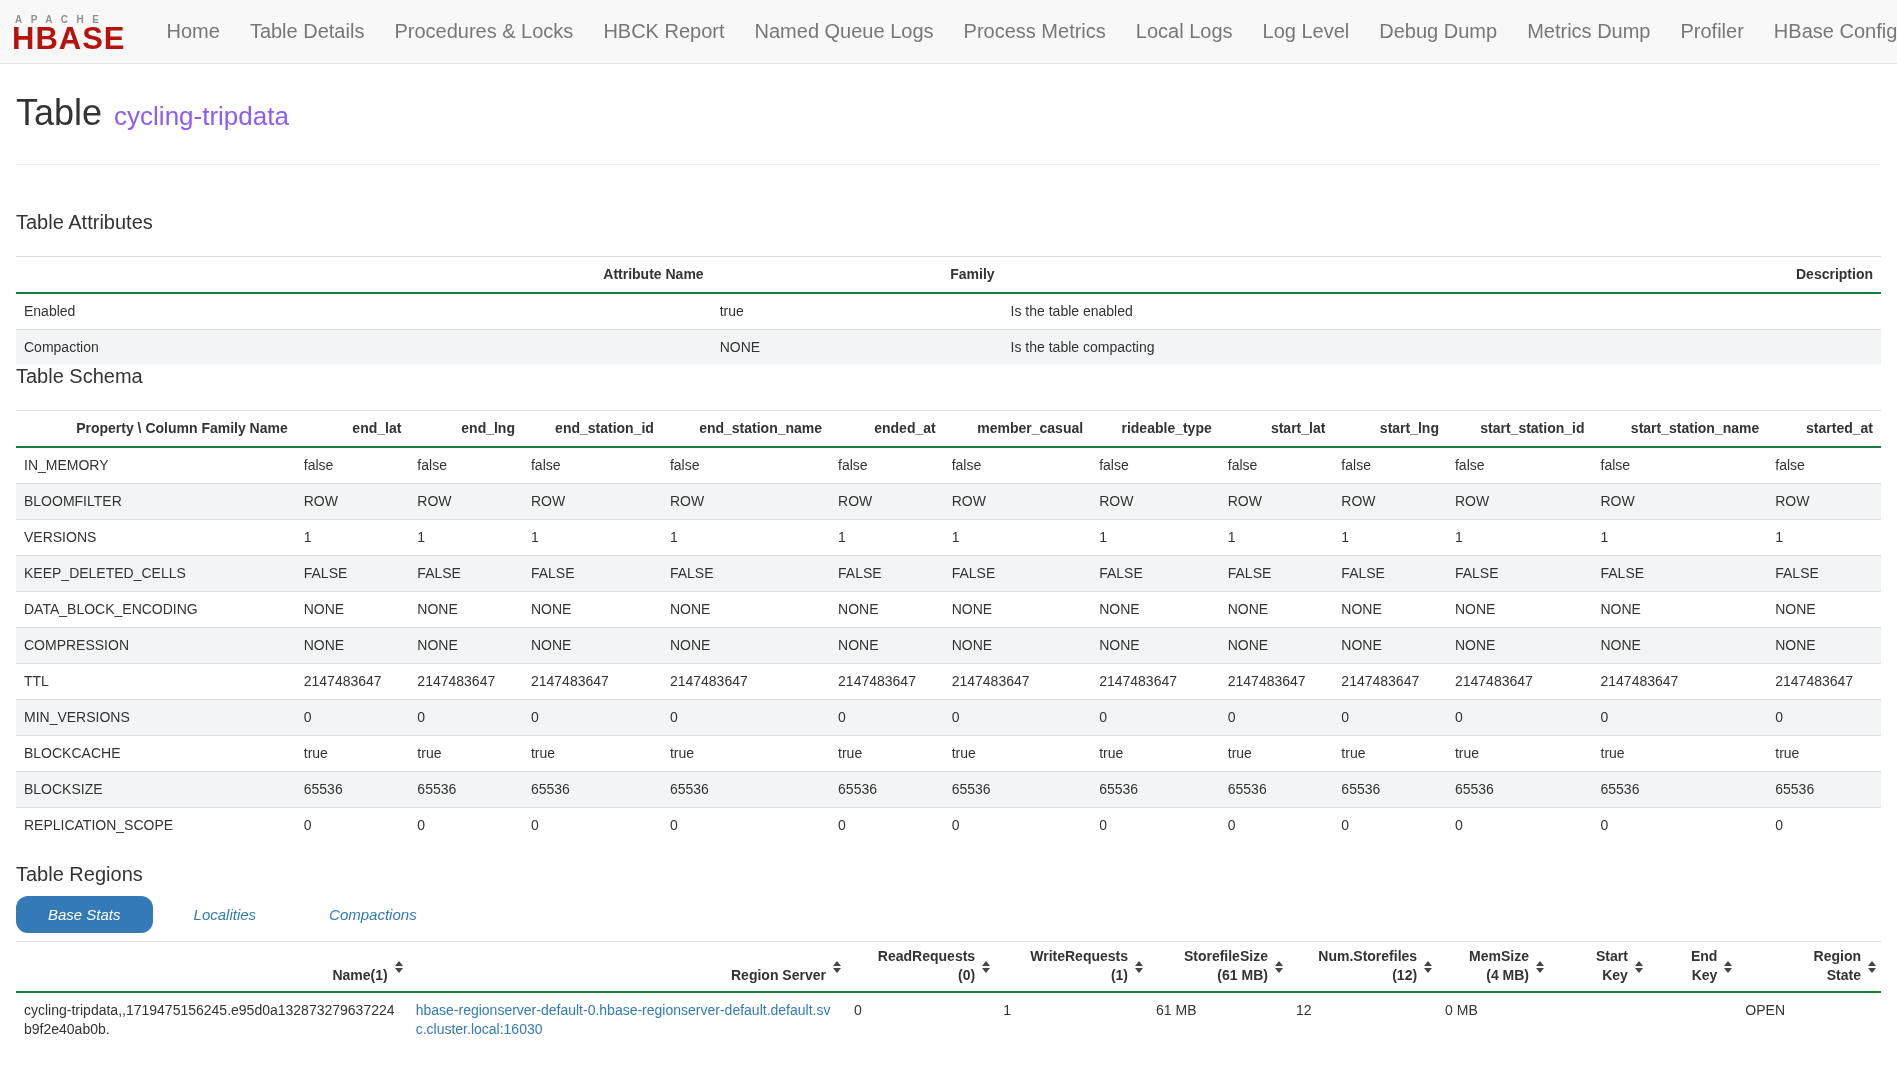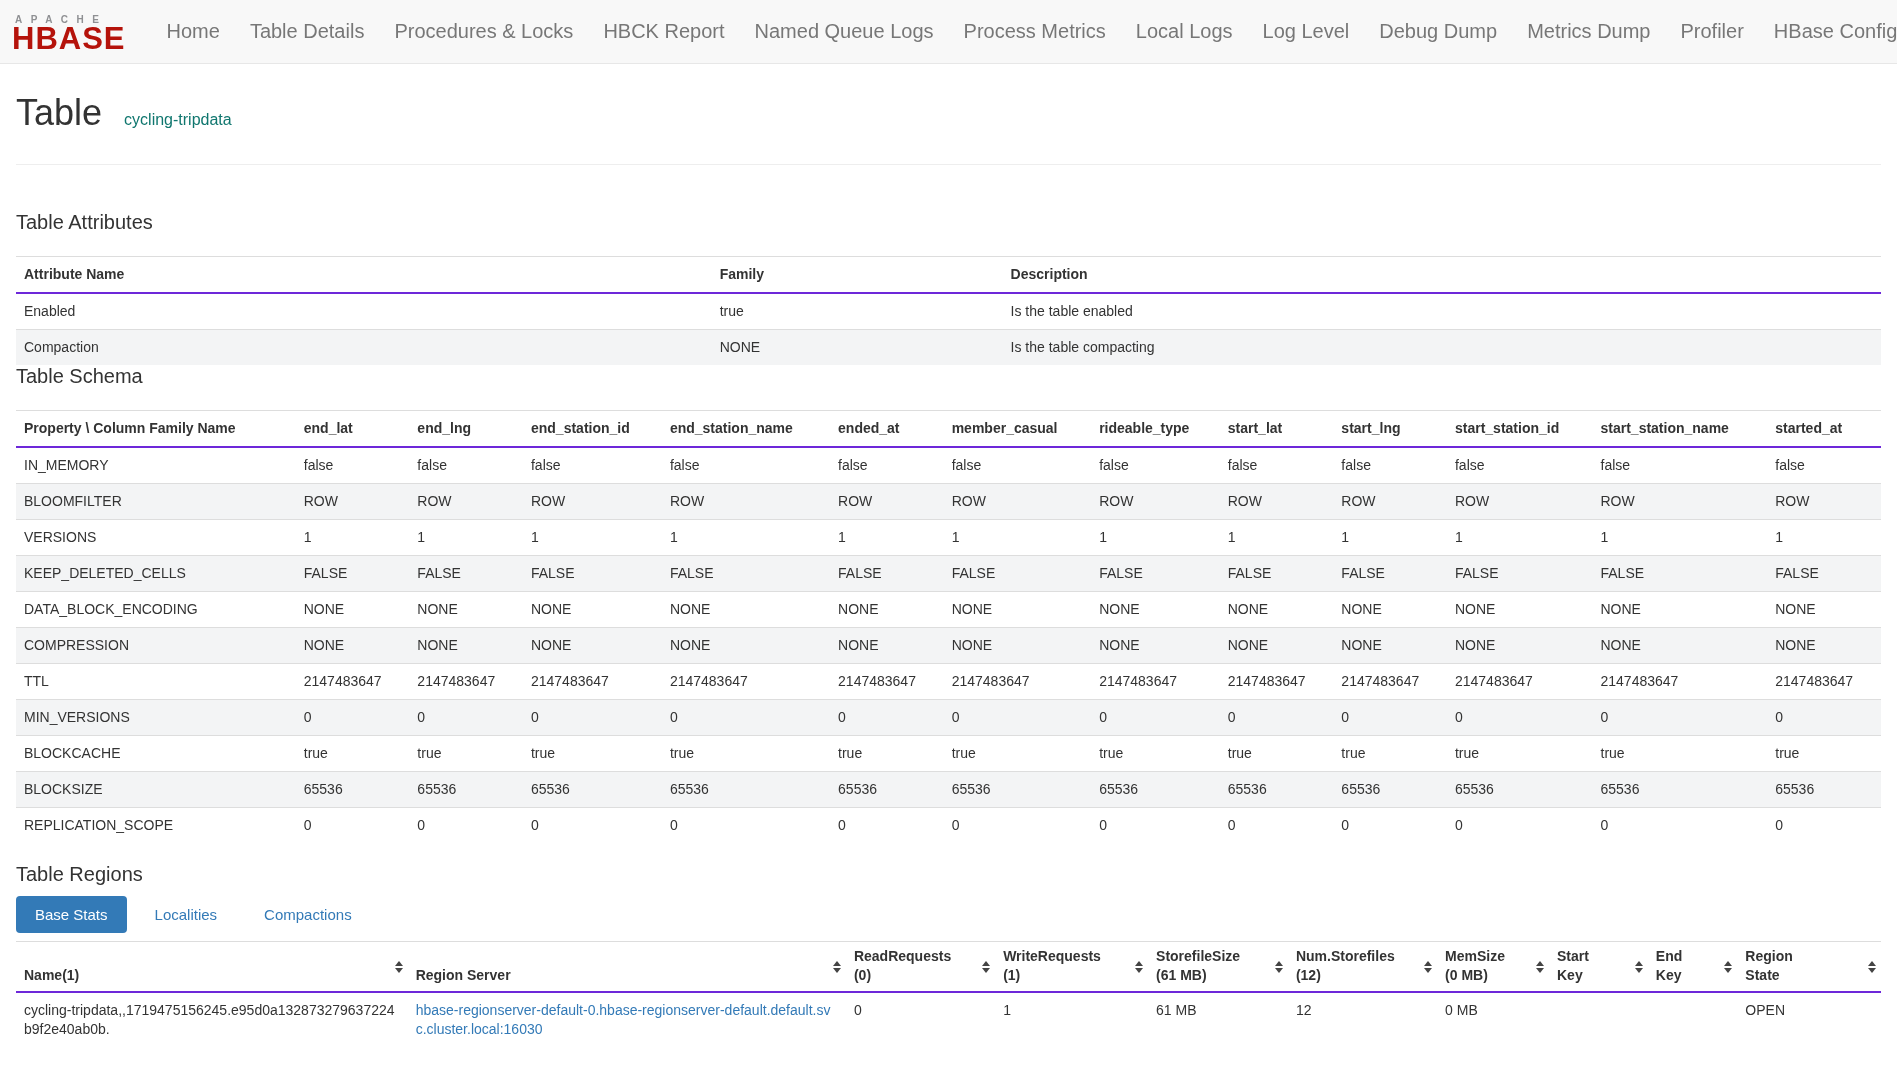"cycling-tripdata" h1 small { color: #0f766e -> #8b5cf6; font-size: 16px -> 26px; margin-left: 12px -> 2px }
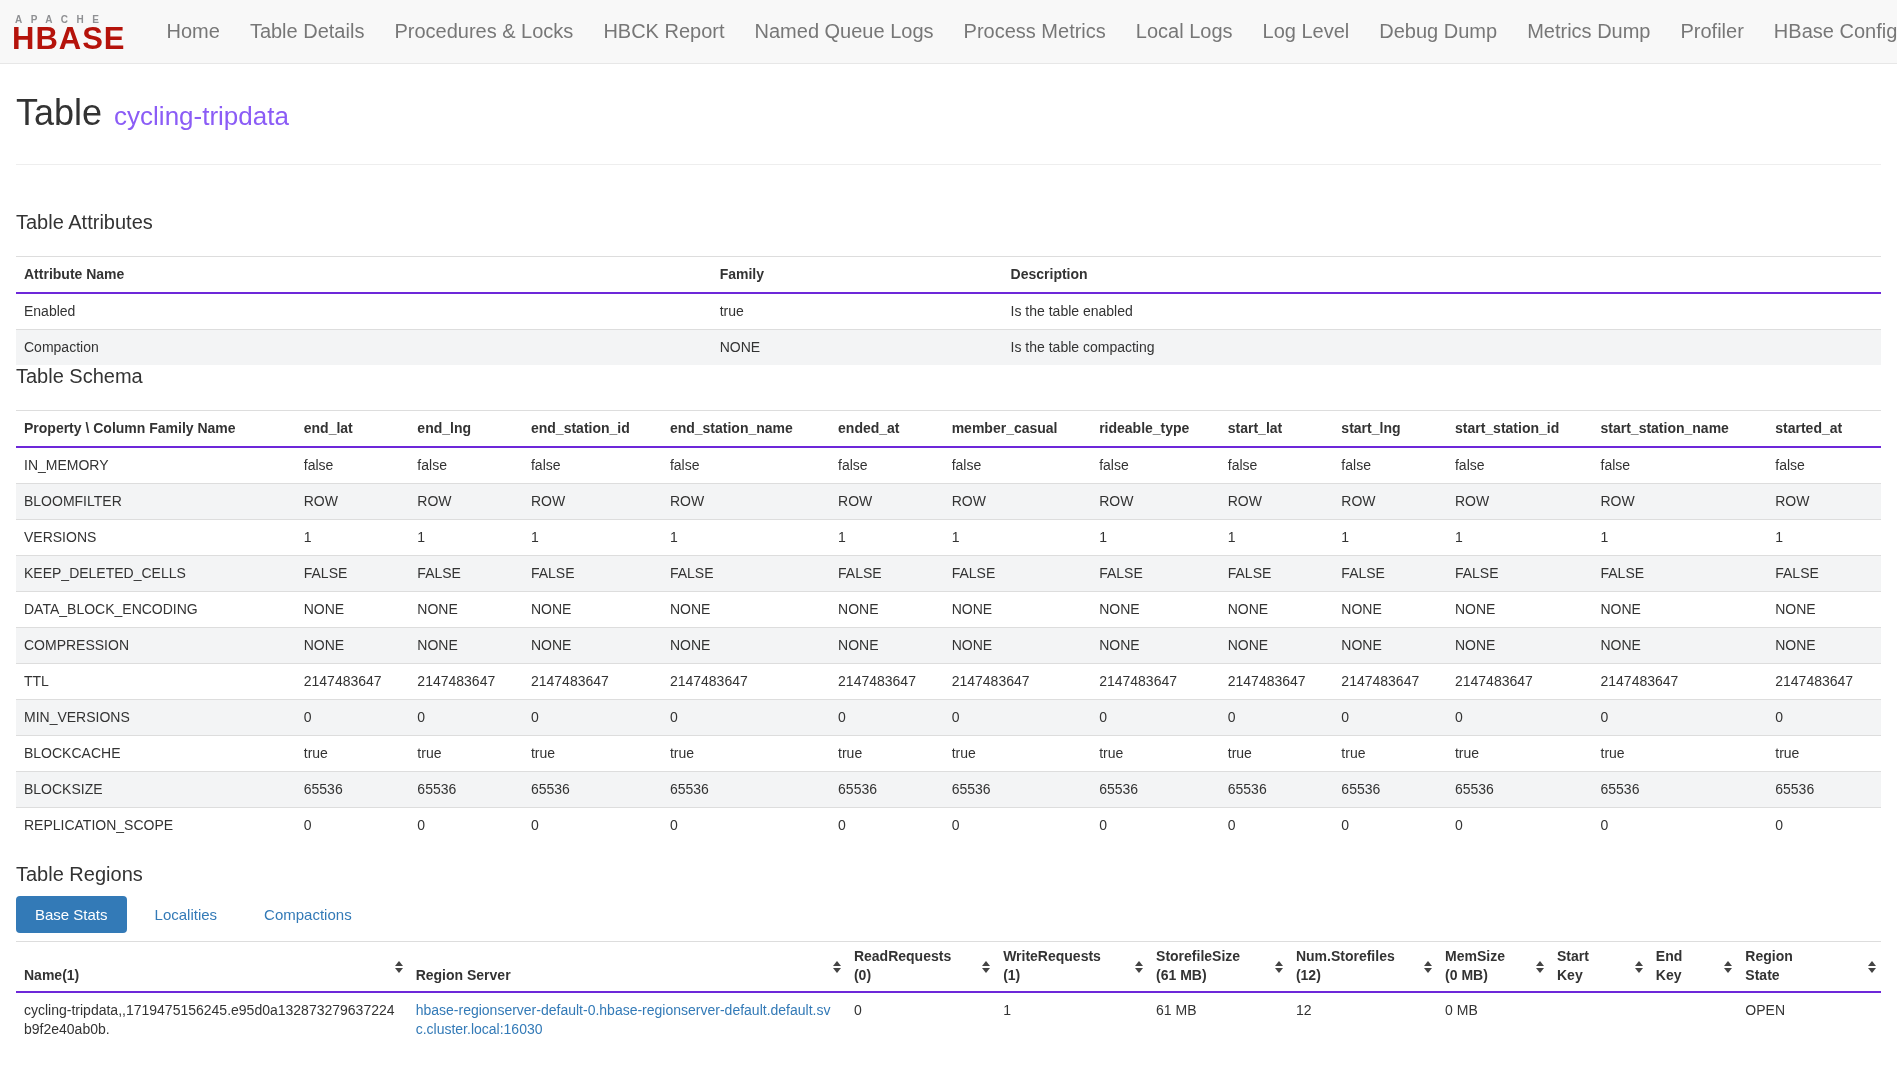"Attribute Name" .table thead th { border-bottom: 2px solid #6d28d9 -> 2px solid #15803d; text-align: none -> right }
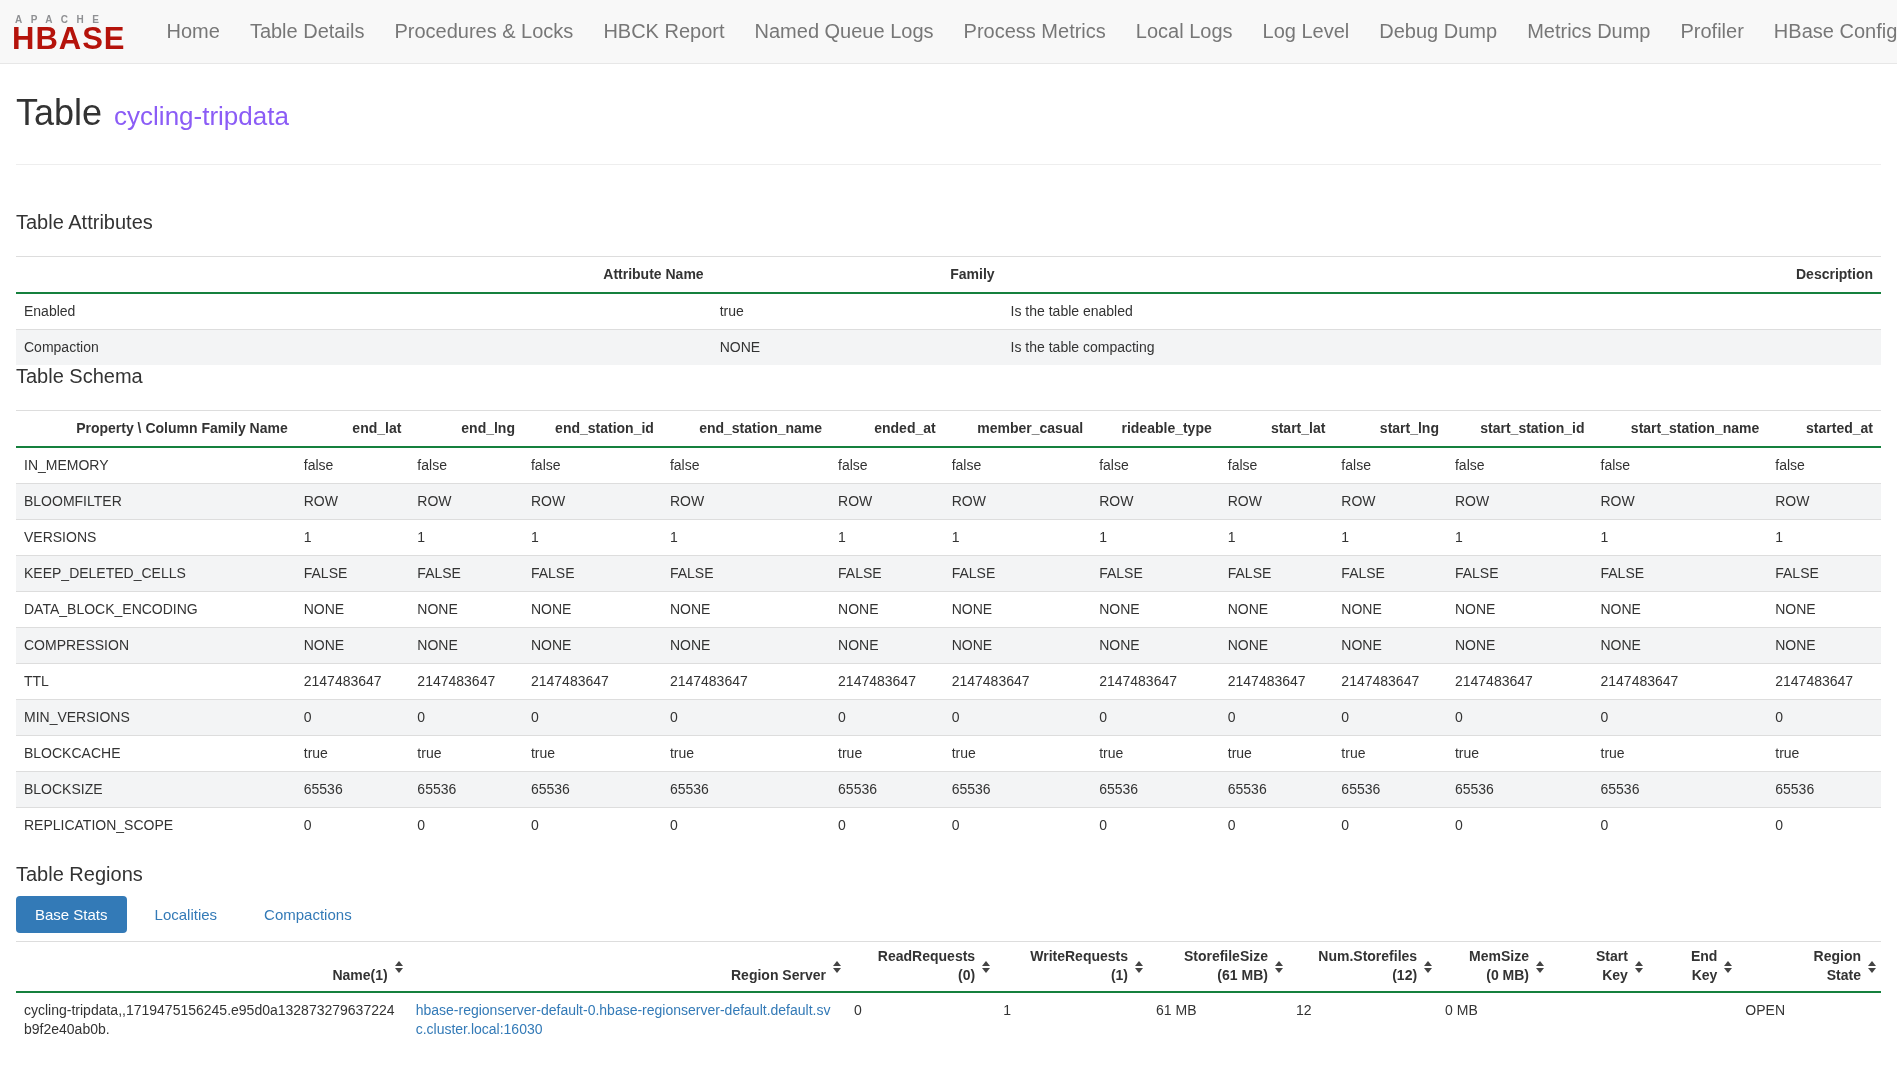"Base Stats" .pill { border-radius: 4px -> 12px; font-style: none -> italic; padding: 10px 19px -> 10px 32px }
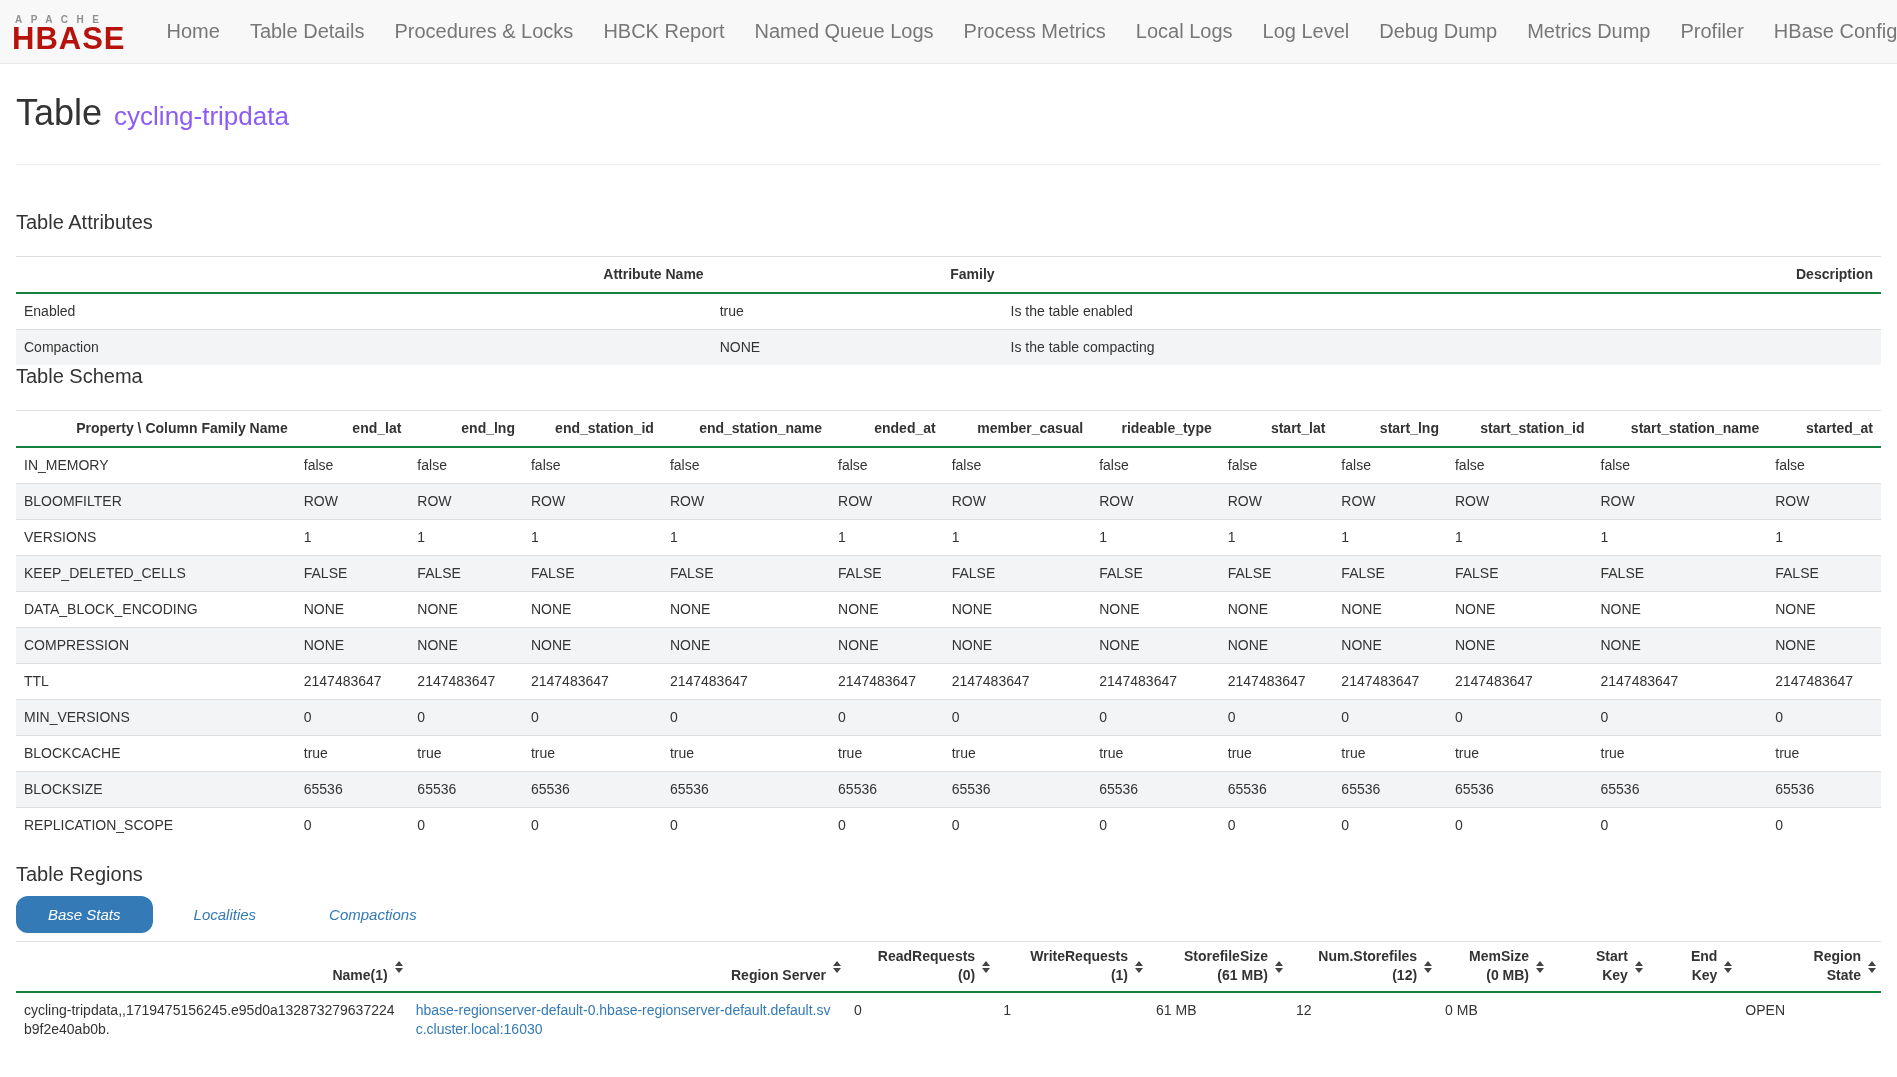"(0 MB)" span.th-line { text: 0 -> 4 }
